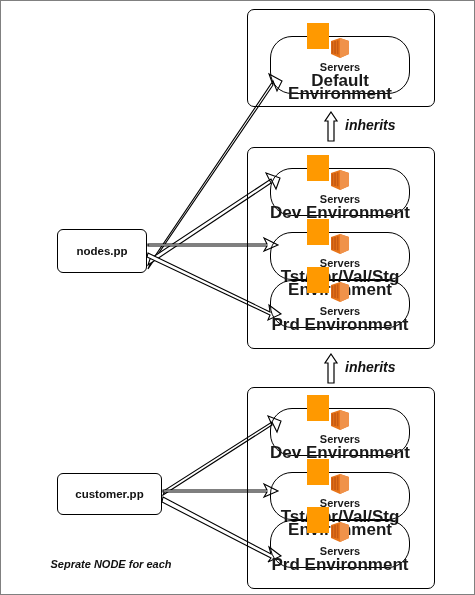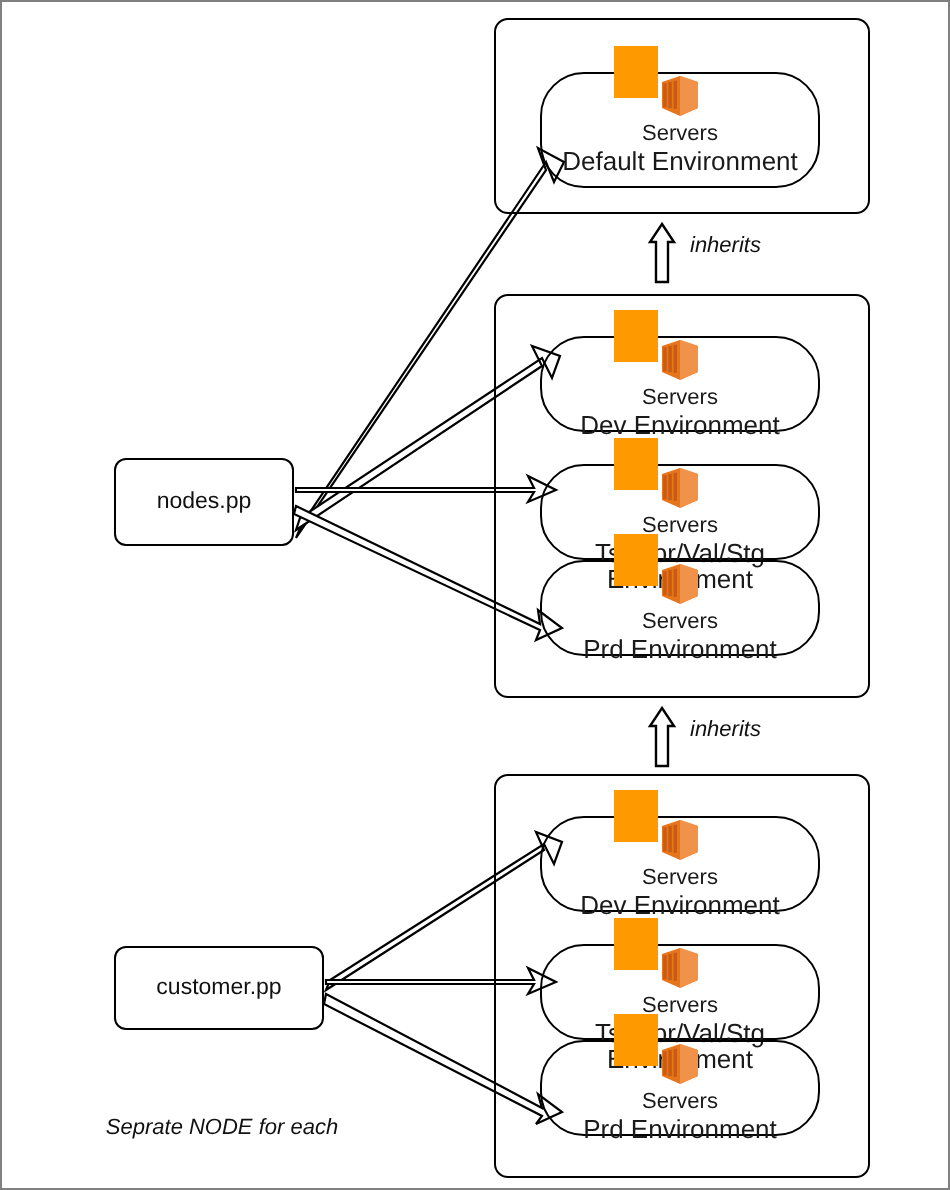"Servers" #canvas { font-weight: none -> bold }
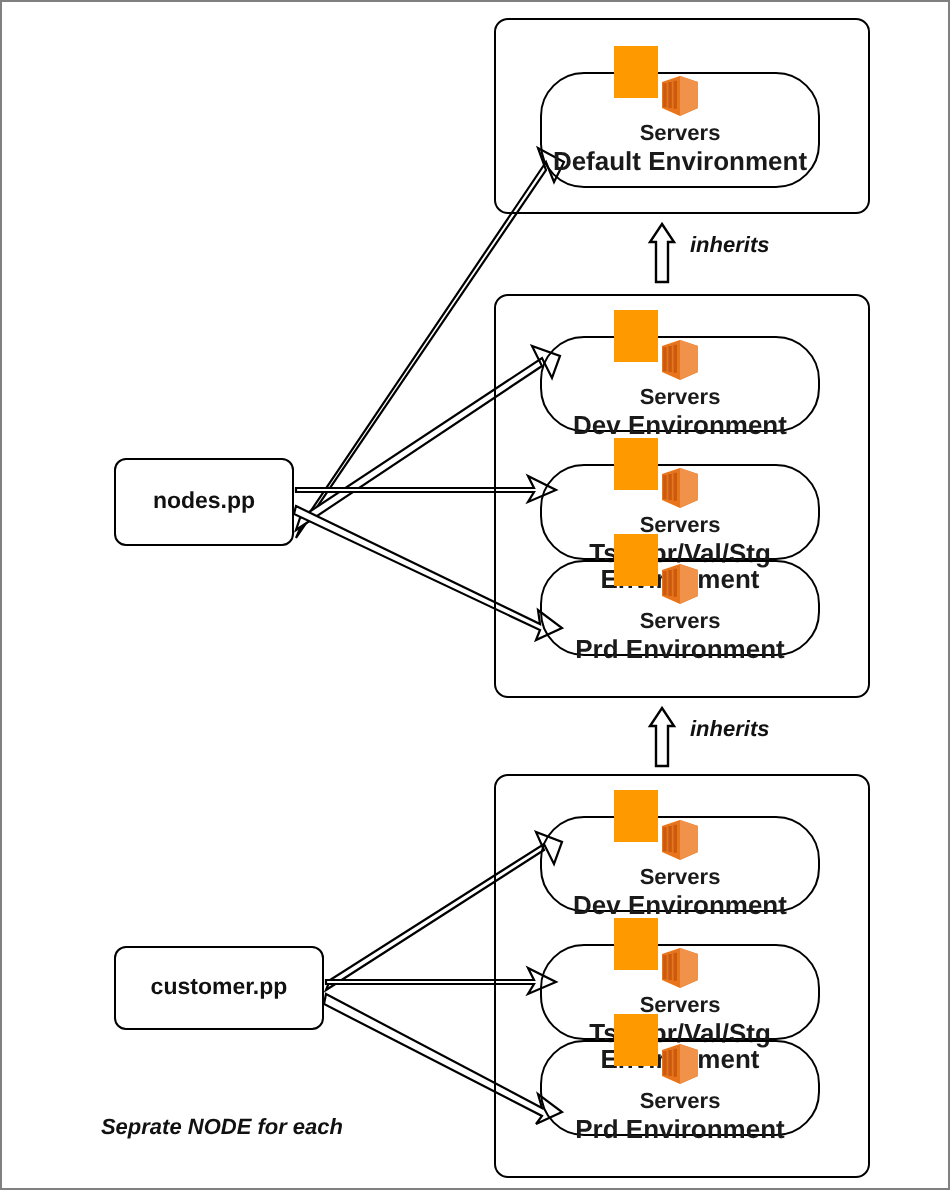"Default Environment" .env-label { font-size: 13px -> 17px }
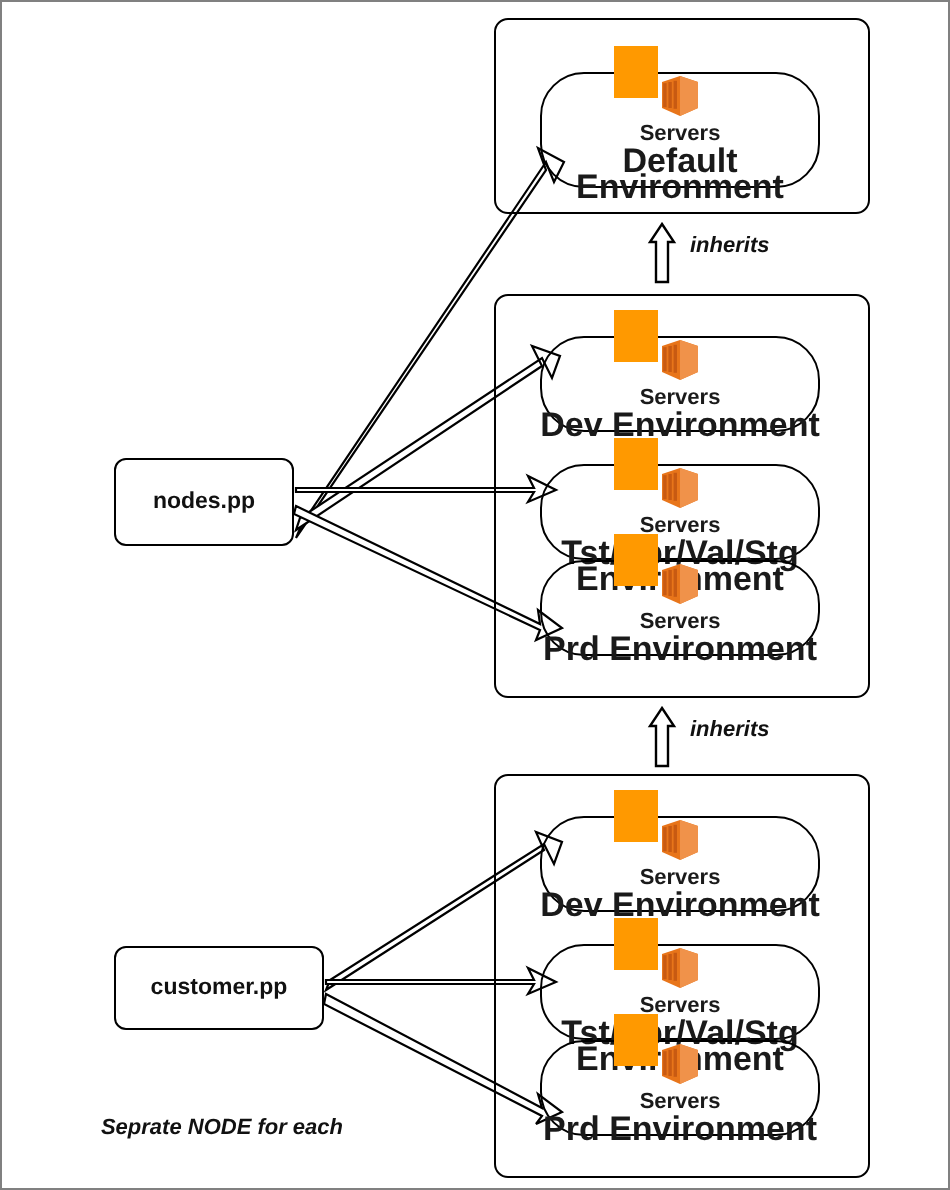"inherits" .inherits-label { font-size: 11px -> 14px }
